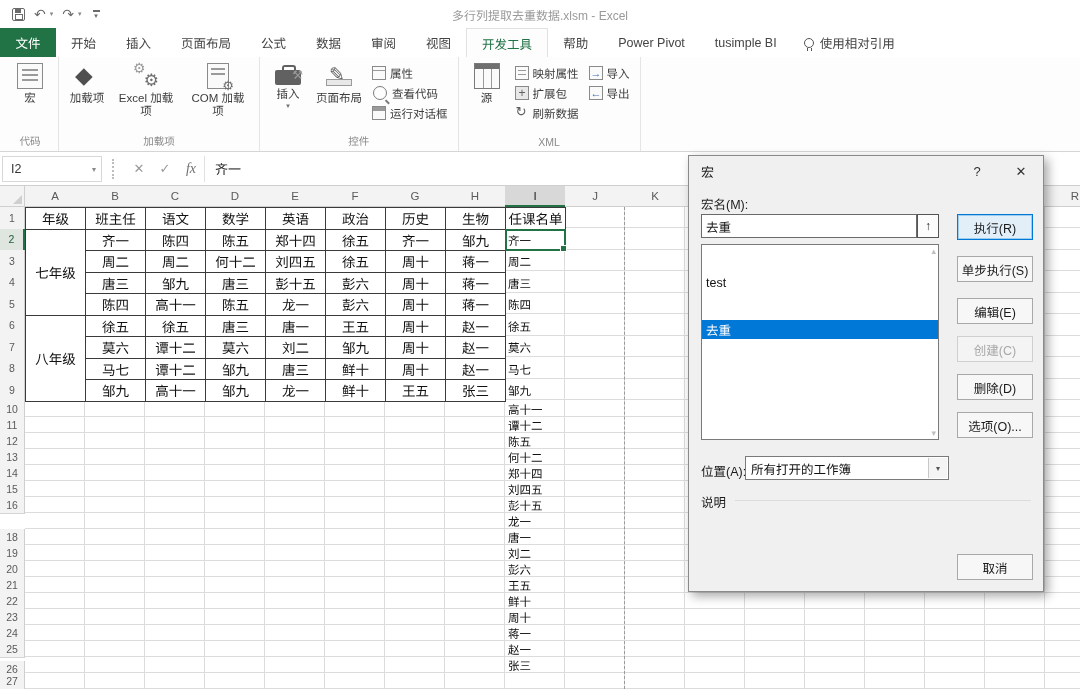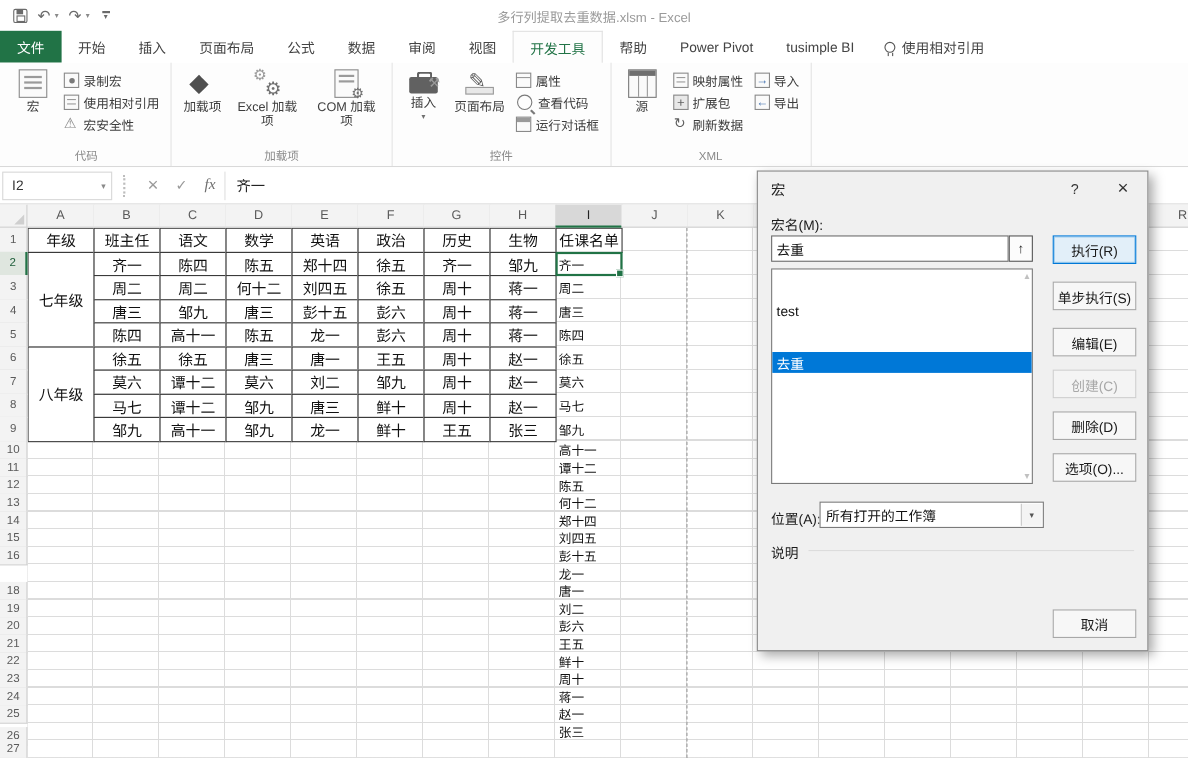"录制宏" div.smallstack { html: <div> <div> <span></span> <span>录制宏</span> </div> <div> <span></span> <span>使用相对引用</span> </div> <div> <span></span> <span>宏安全性</span> </div> </div> -> none }
